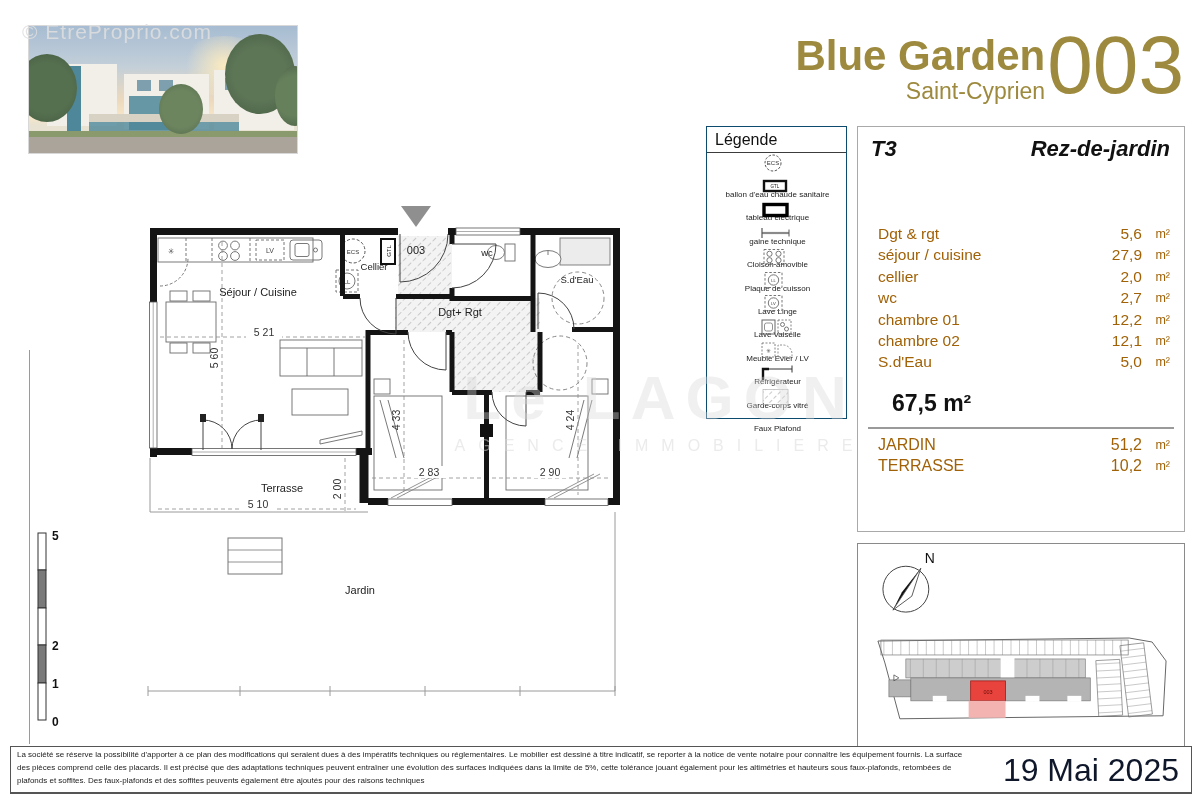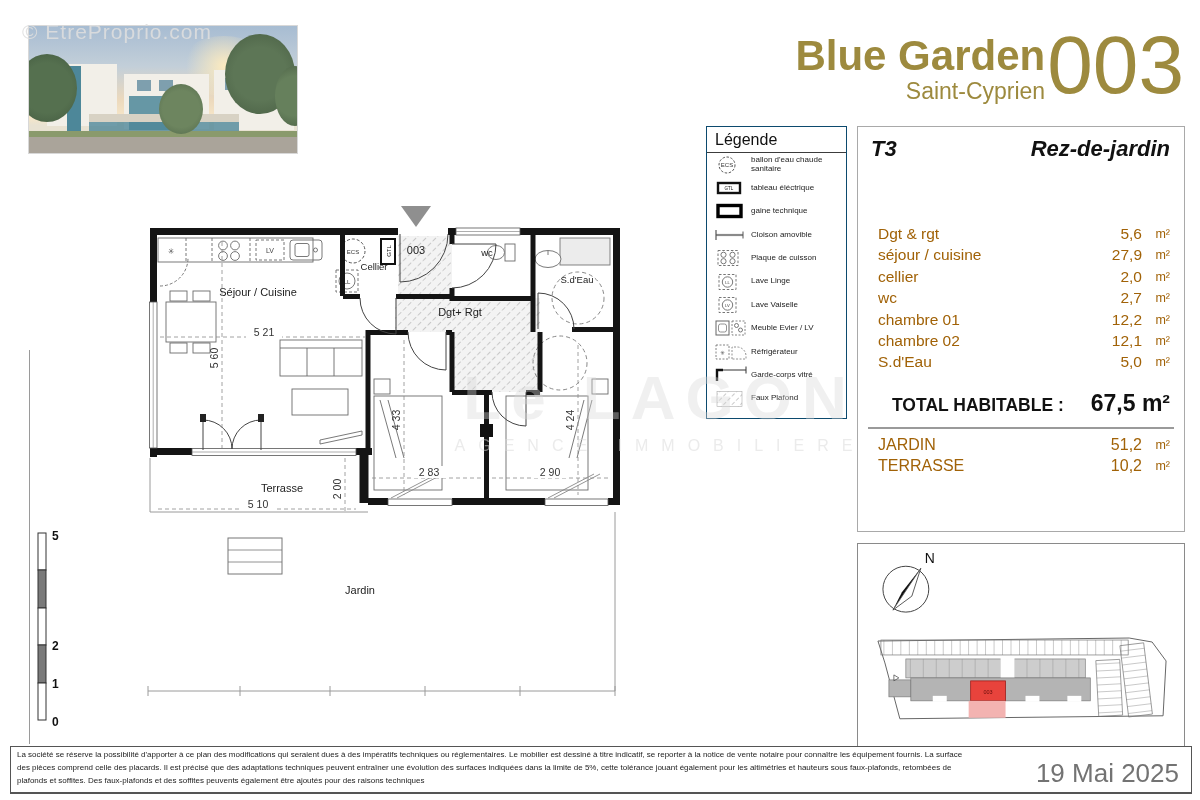"ballon d'eau chaude sanitaire" .lg-row { flex-direction: none -> column }
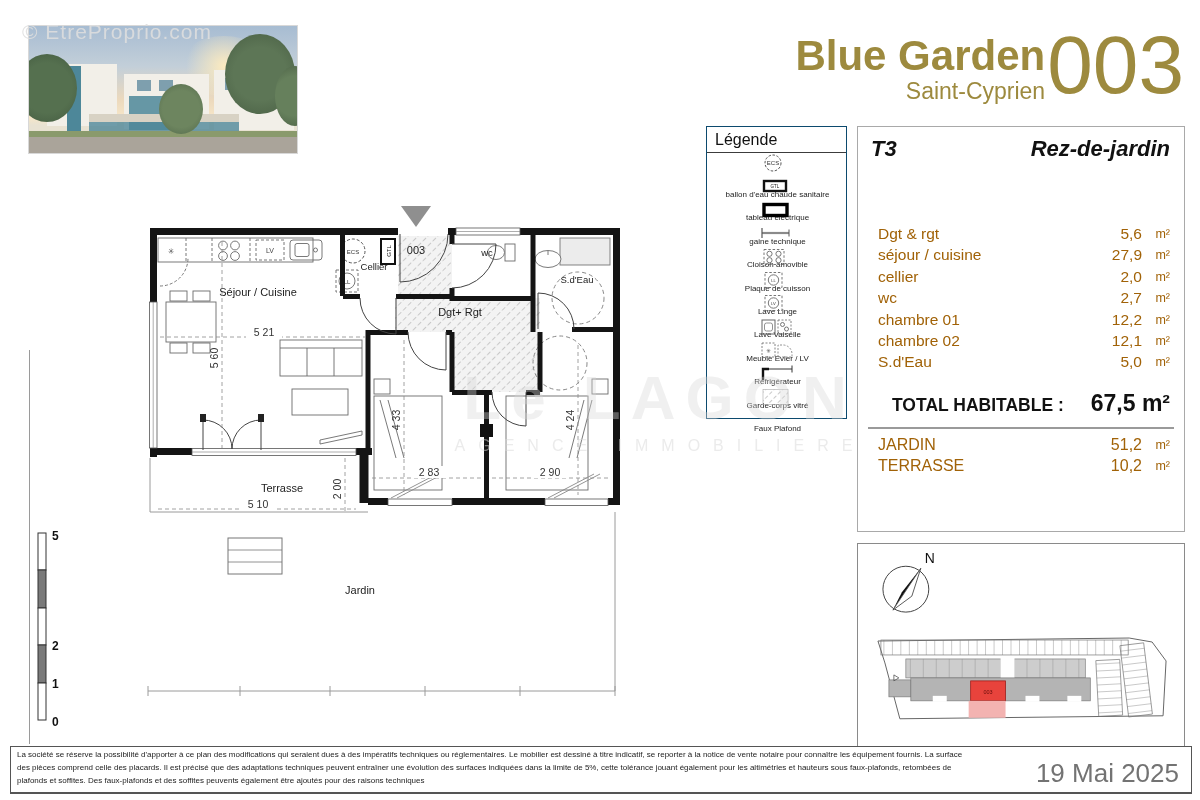"TOTAL HABITABLE :" span.tl { html: <span>TOTAL HABITABLE :</span> -> none }
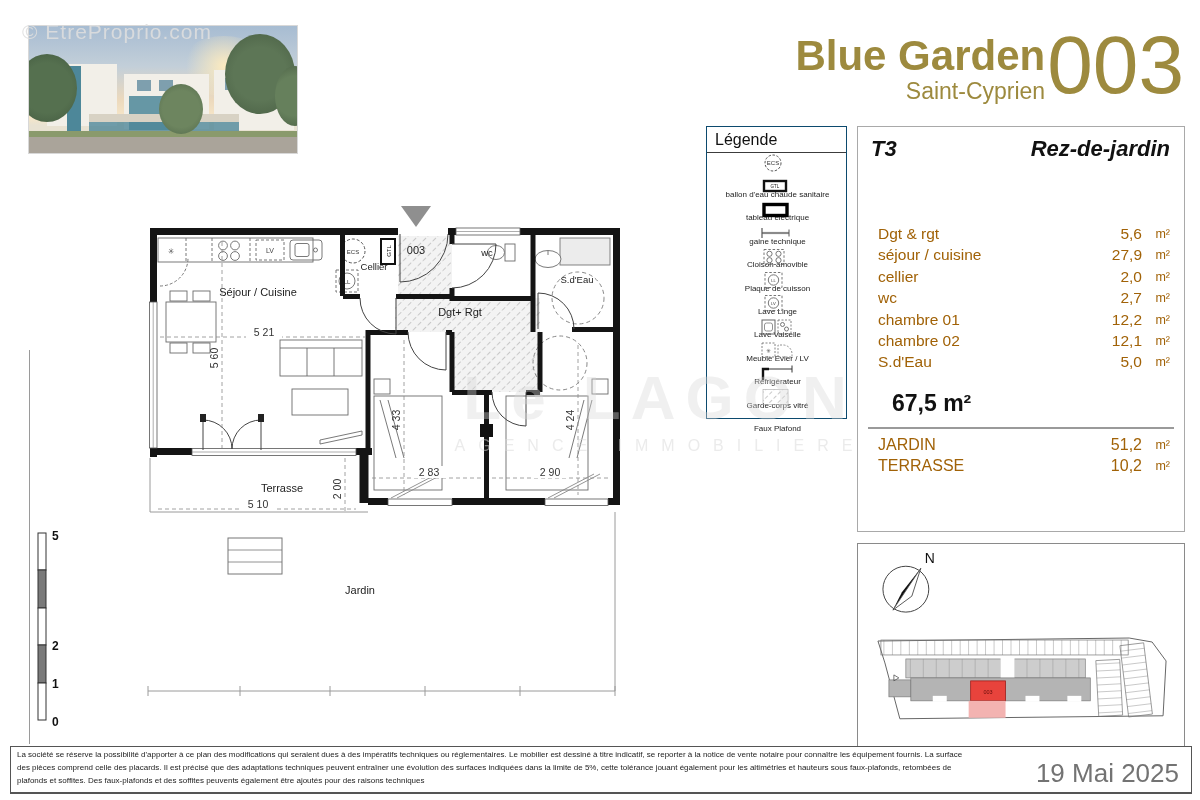"19 Mai 2025" .date { color: #737373 -> #0f172a; font-size: 26px -> 32px }
